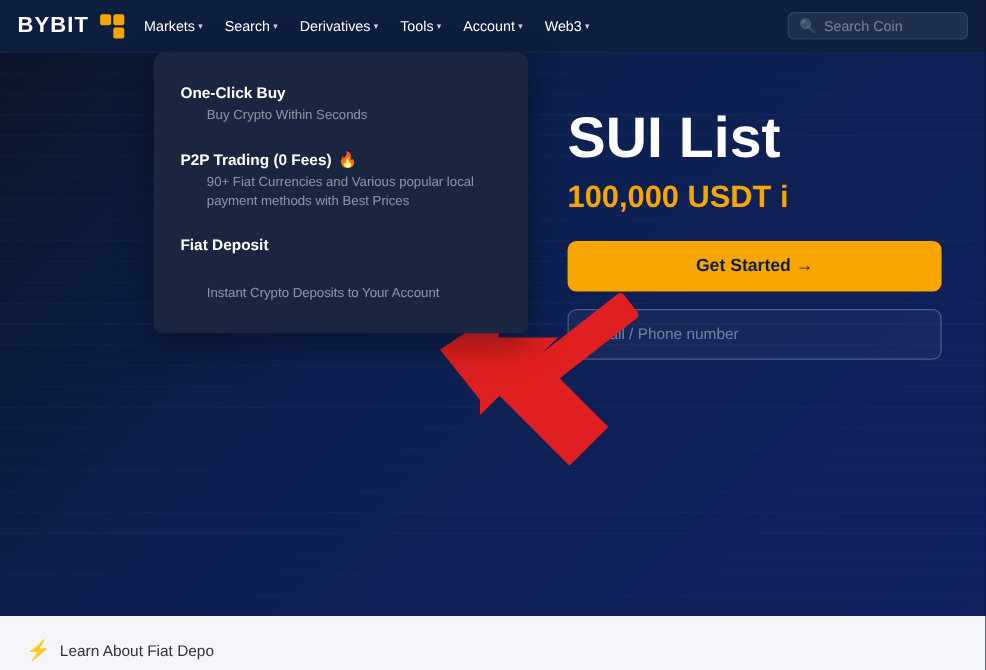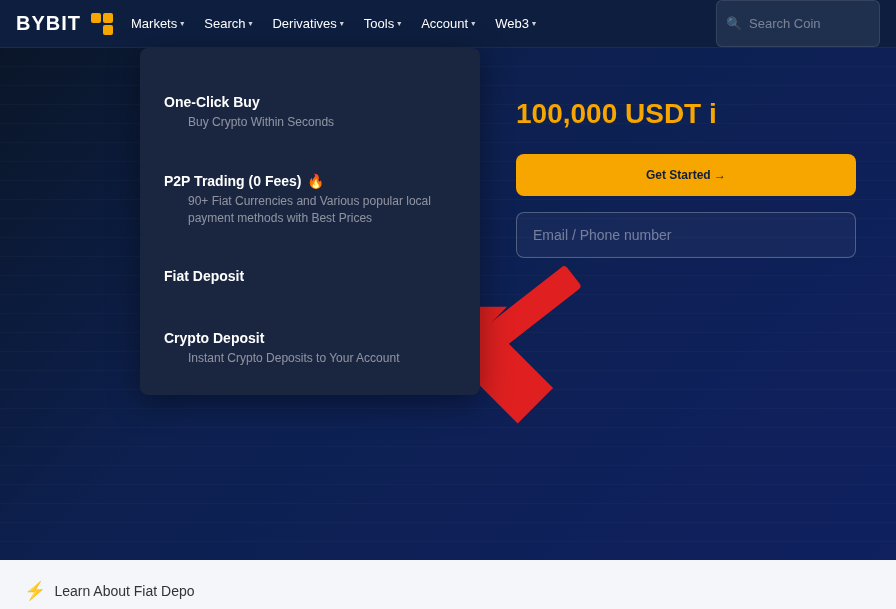"BYBIT" .navbar { align-items: none -> center }
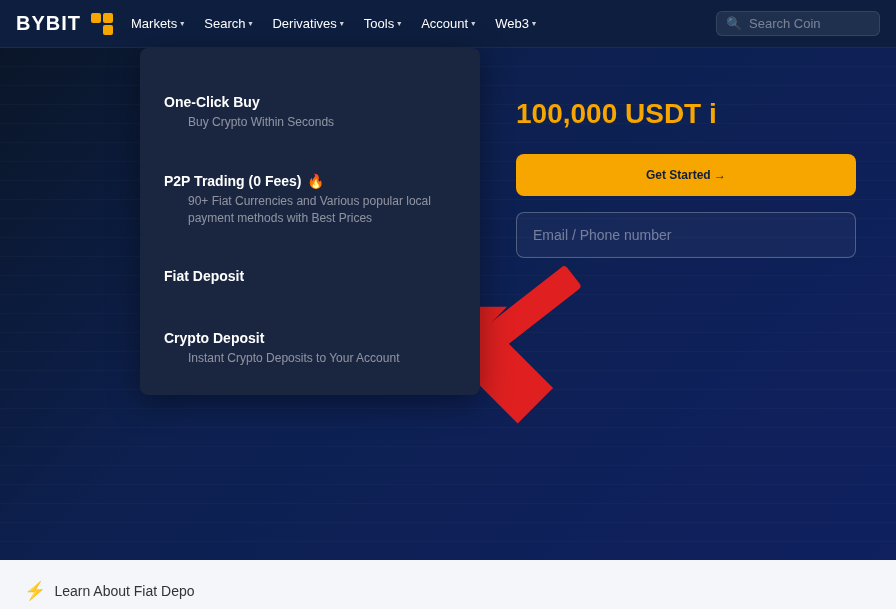"One-Click Buy" .dropdown-item-title { margin-top: 18px -> none }
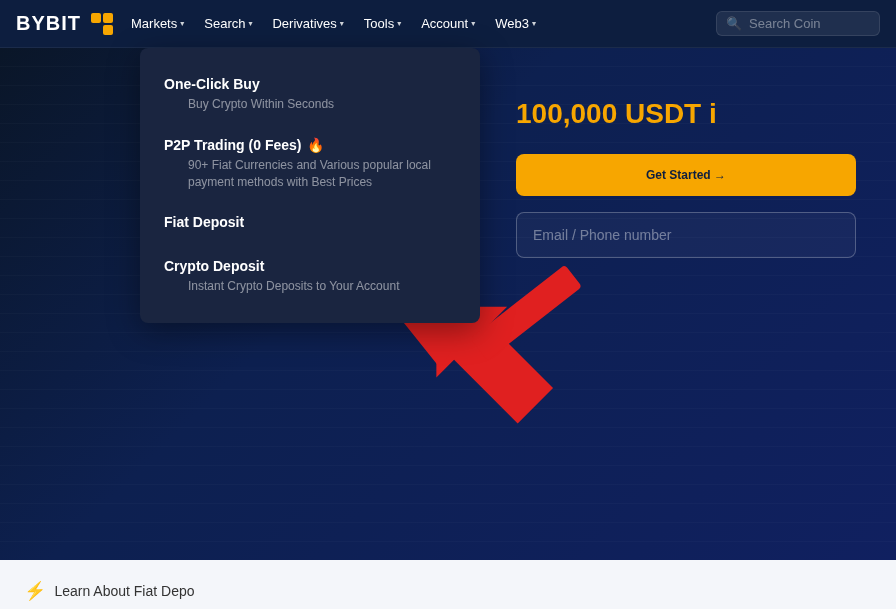"SUI List" div.hero-title { html: none -> <div>SUI List</div> }
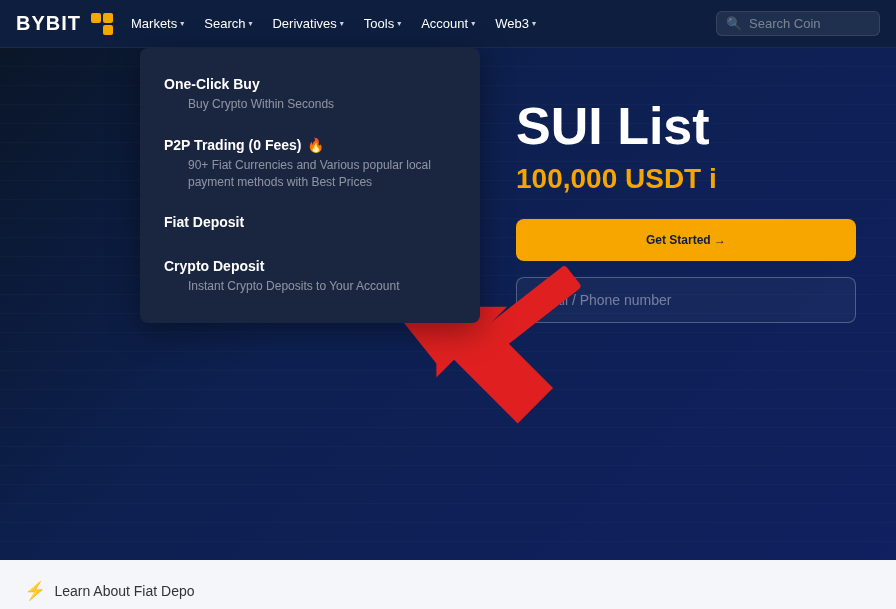"Get Started →" .get-started-btn { font-size: 12px -> 16px }
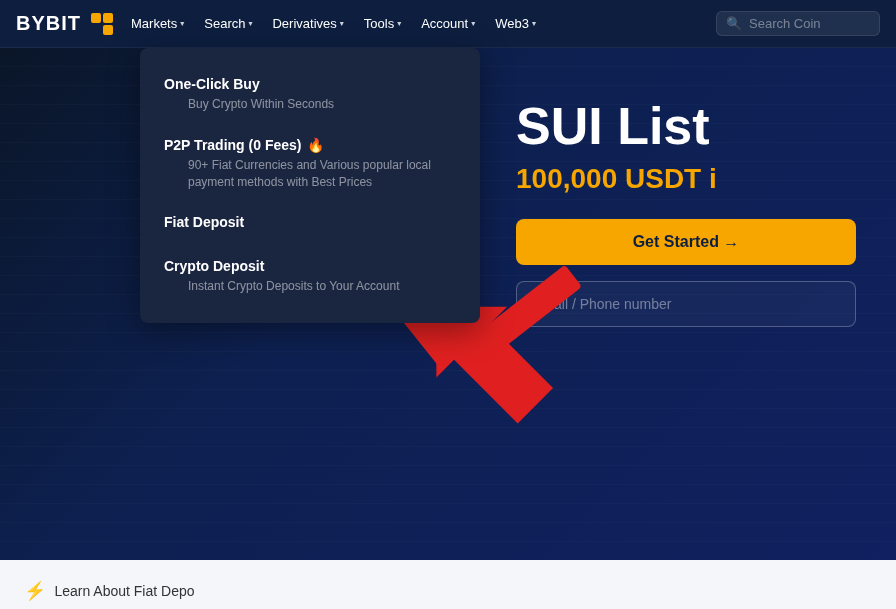"Crypto Deposit" div.dropdown-item-title { html: <div> <span>Crypto Deposit</span> </div> -> none }
